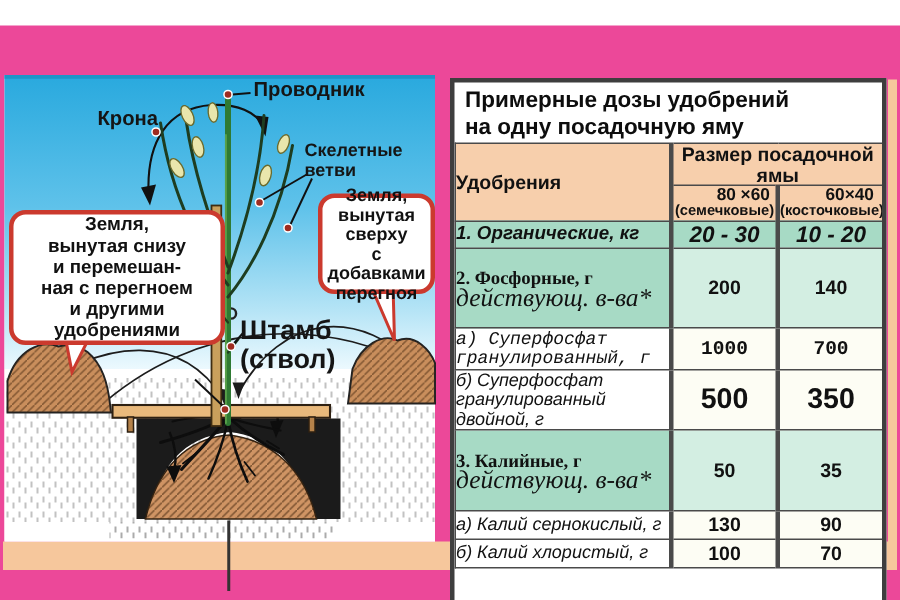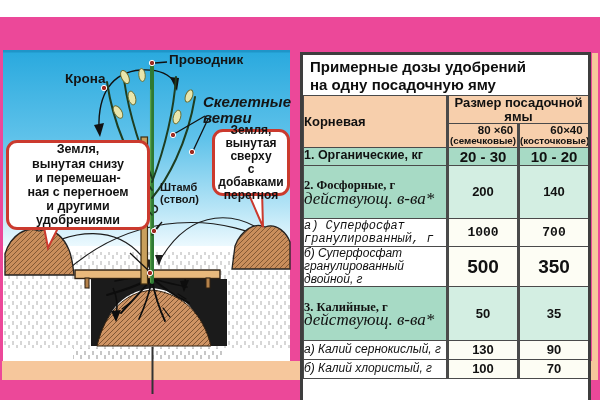"Скелетные" .lbl-skeletal { font-size: 15px -> 12px; font-style: italic -> none }
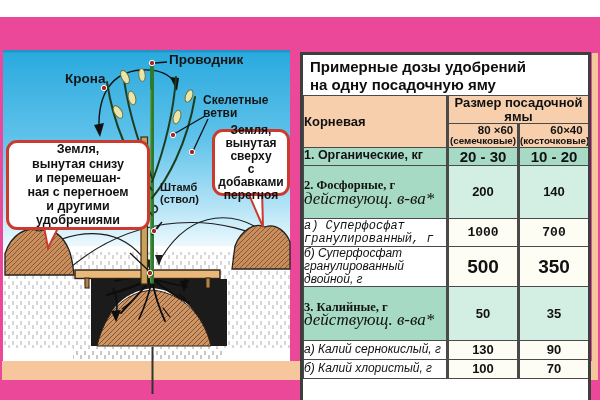"Корневая" th.h-fert { text: Корневая -> Удобрения }
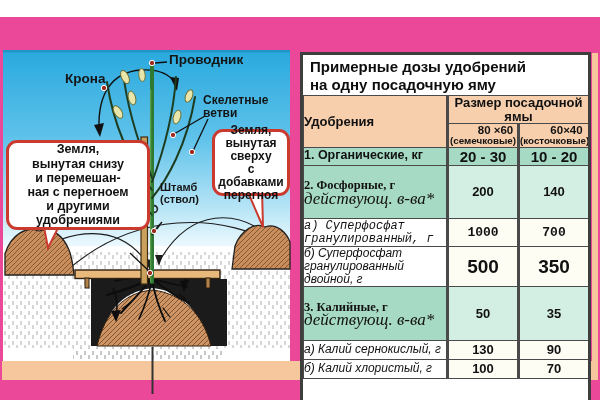"1. Органические, кг" tr.cat td { font-style: none -> italic }
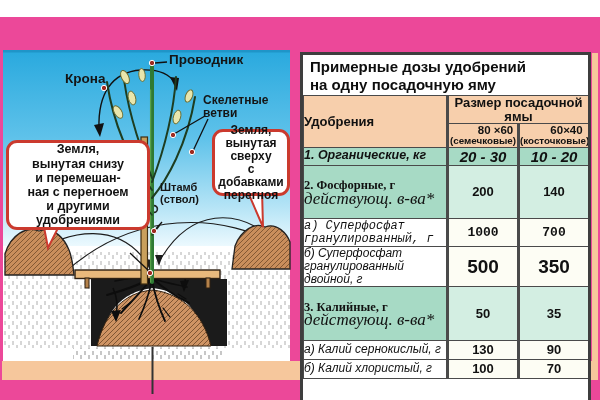"Штамб" .lbl-trunk { font-size: 11px -> 18px; top: 132px -> 161px }
